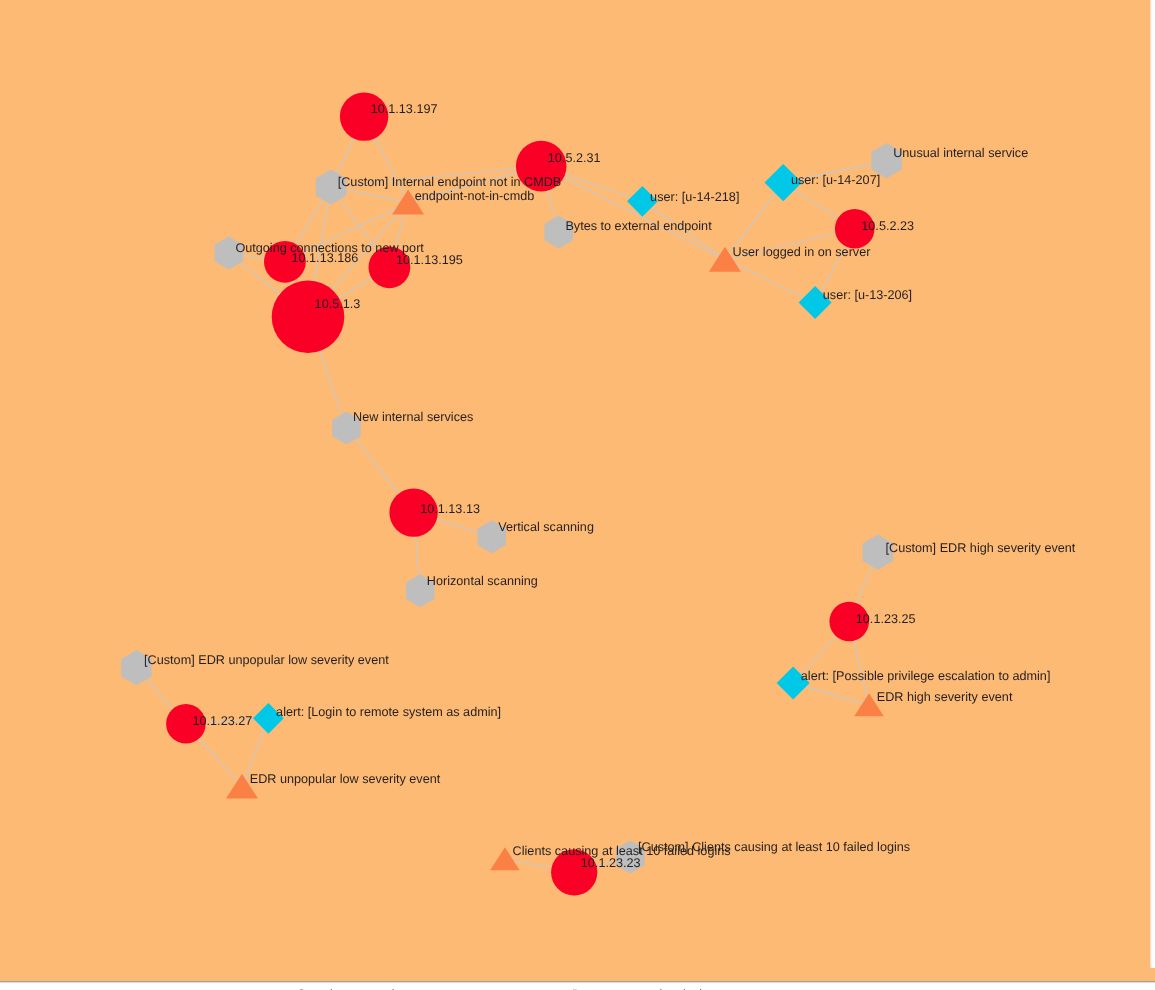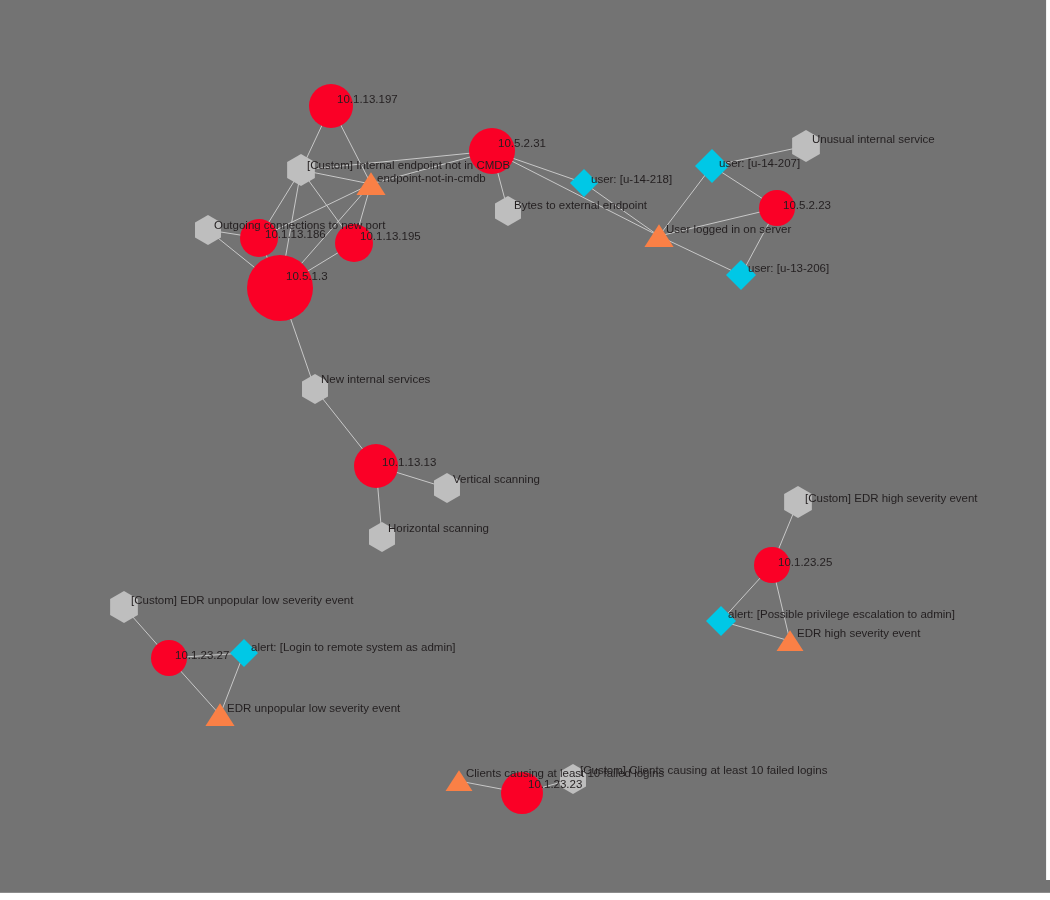"10.1.13.197" #app { background: #737373 -> #fdba74 }
